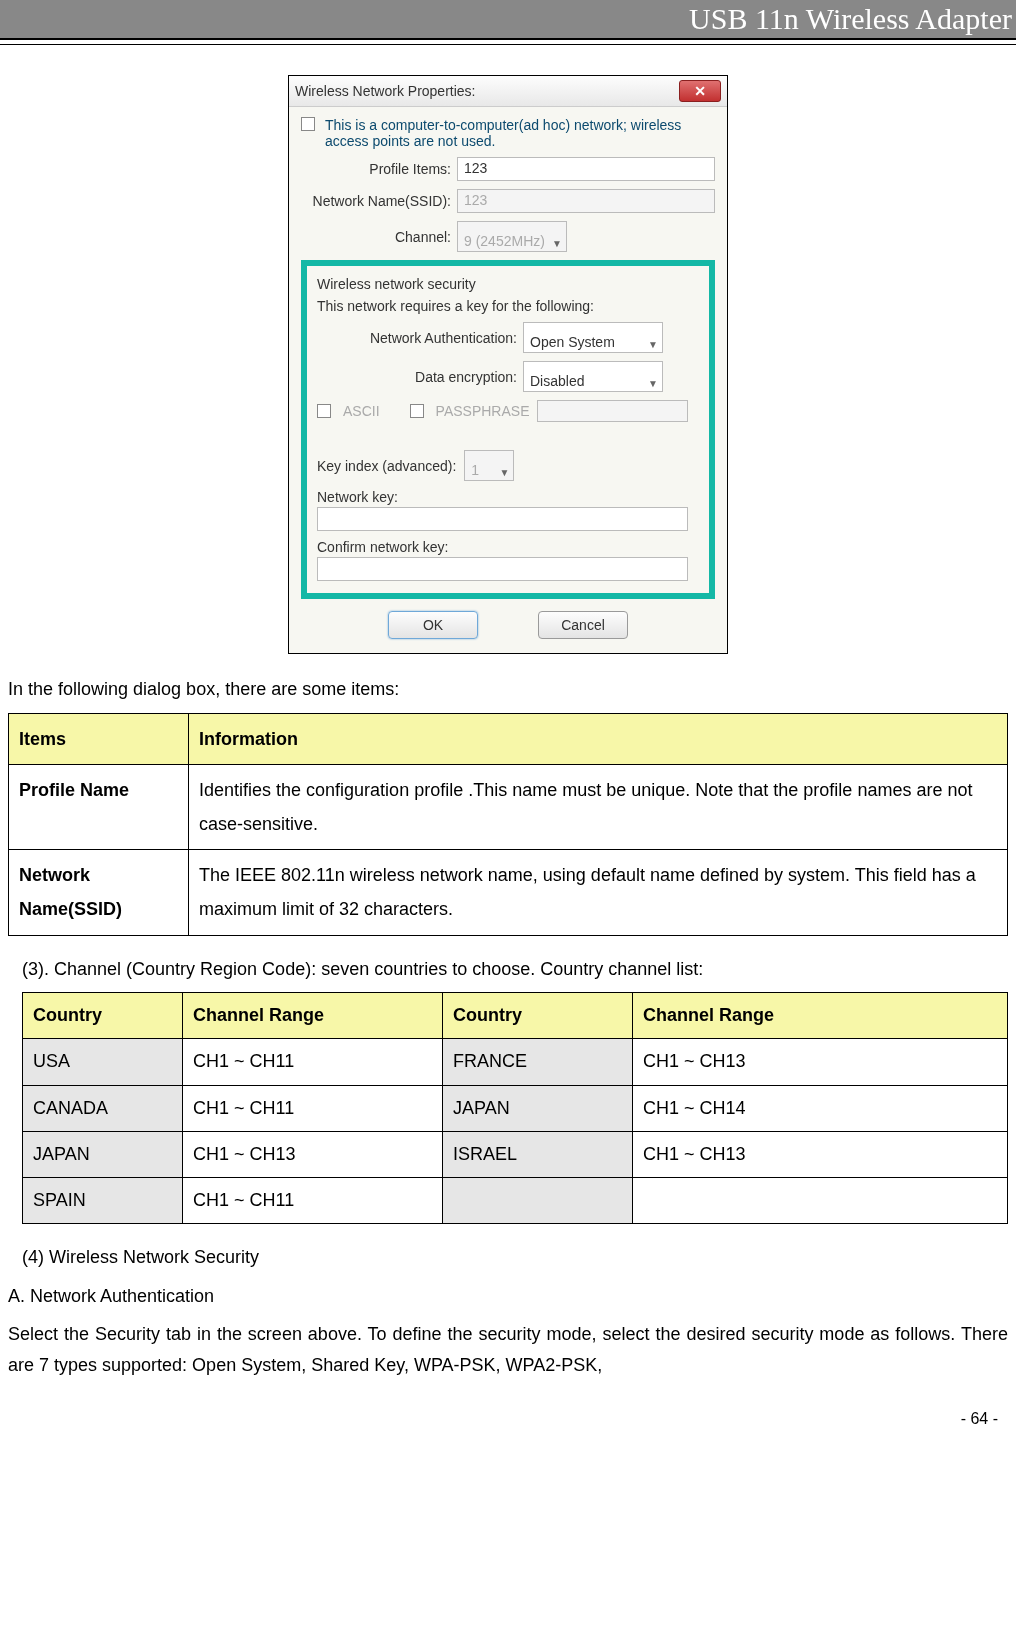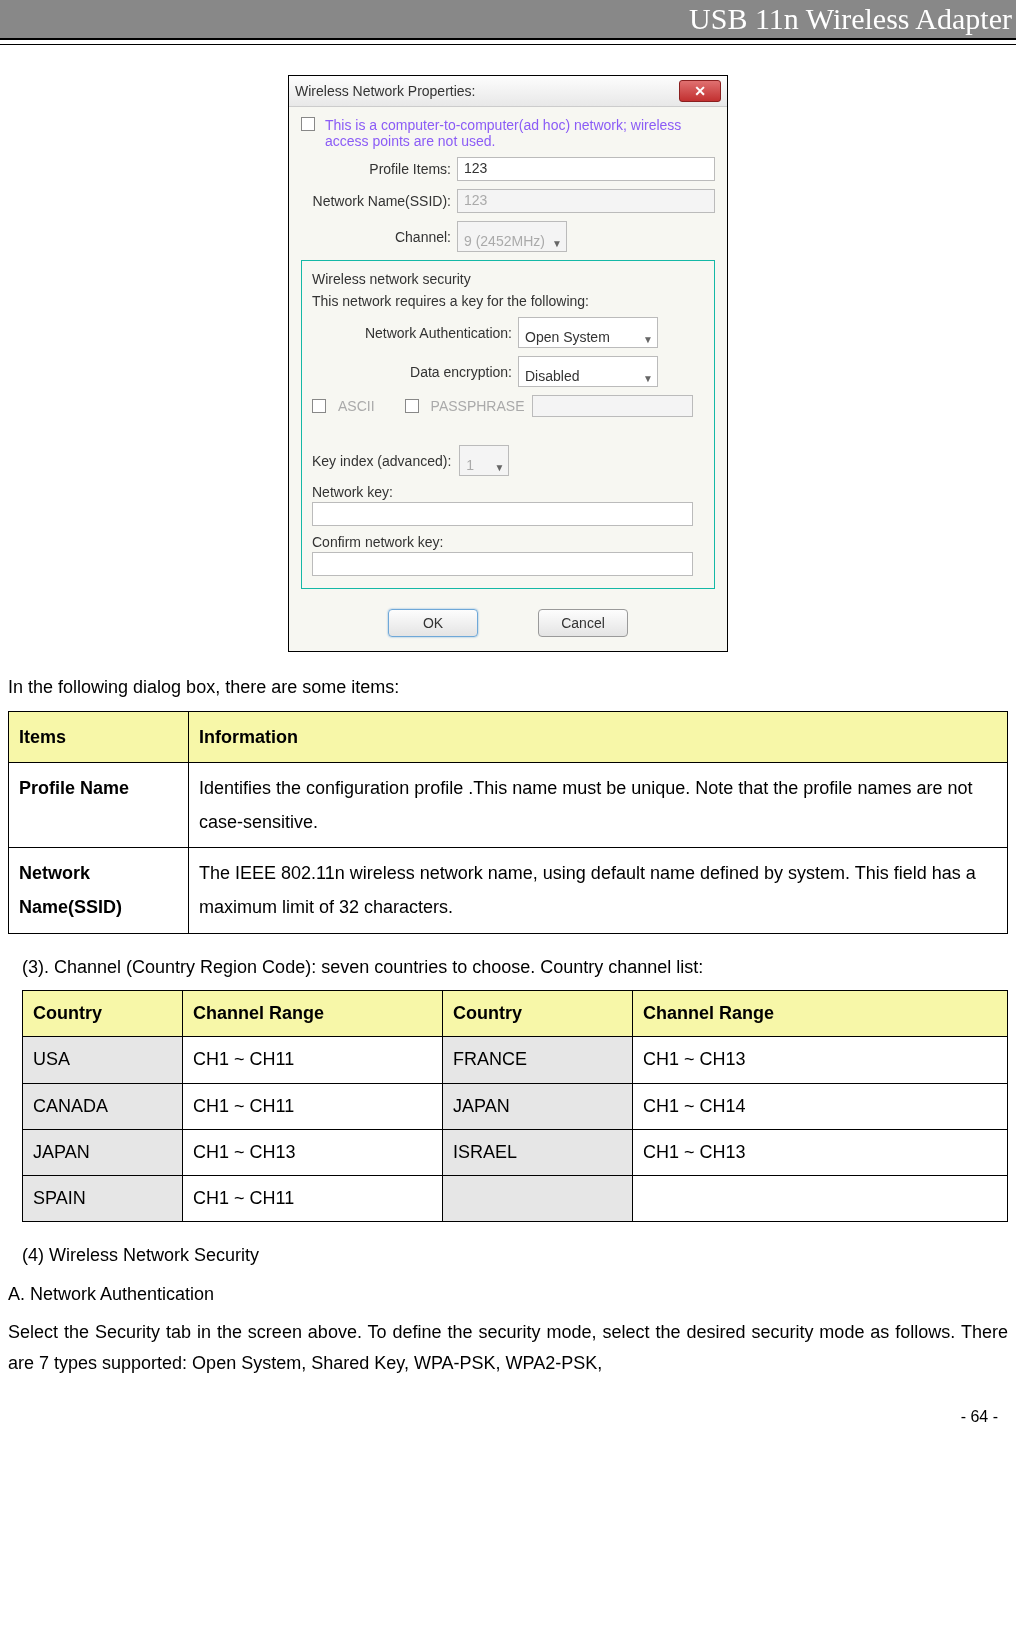"This is a computer-to-computer(ad hoc)" span { color: #8b5cf6 -> #0c4a6e }
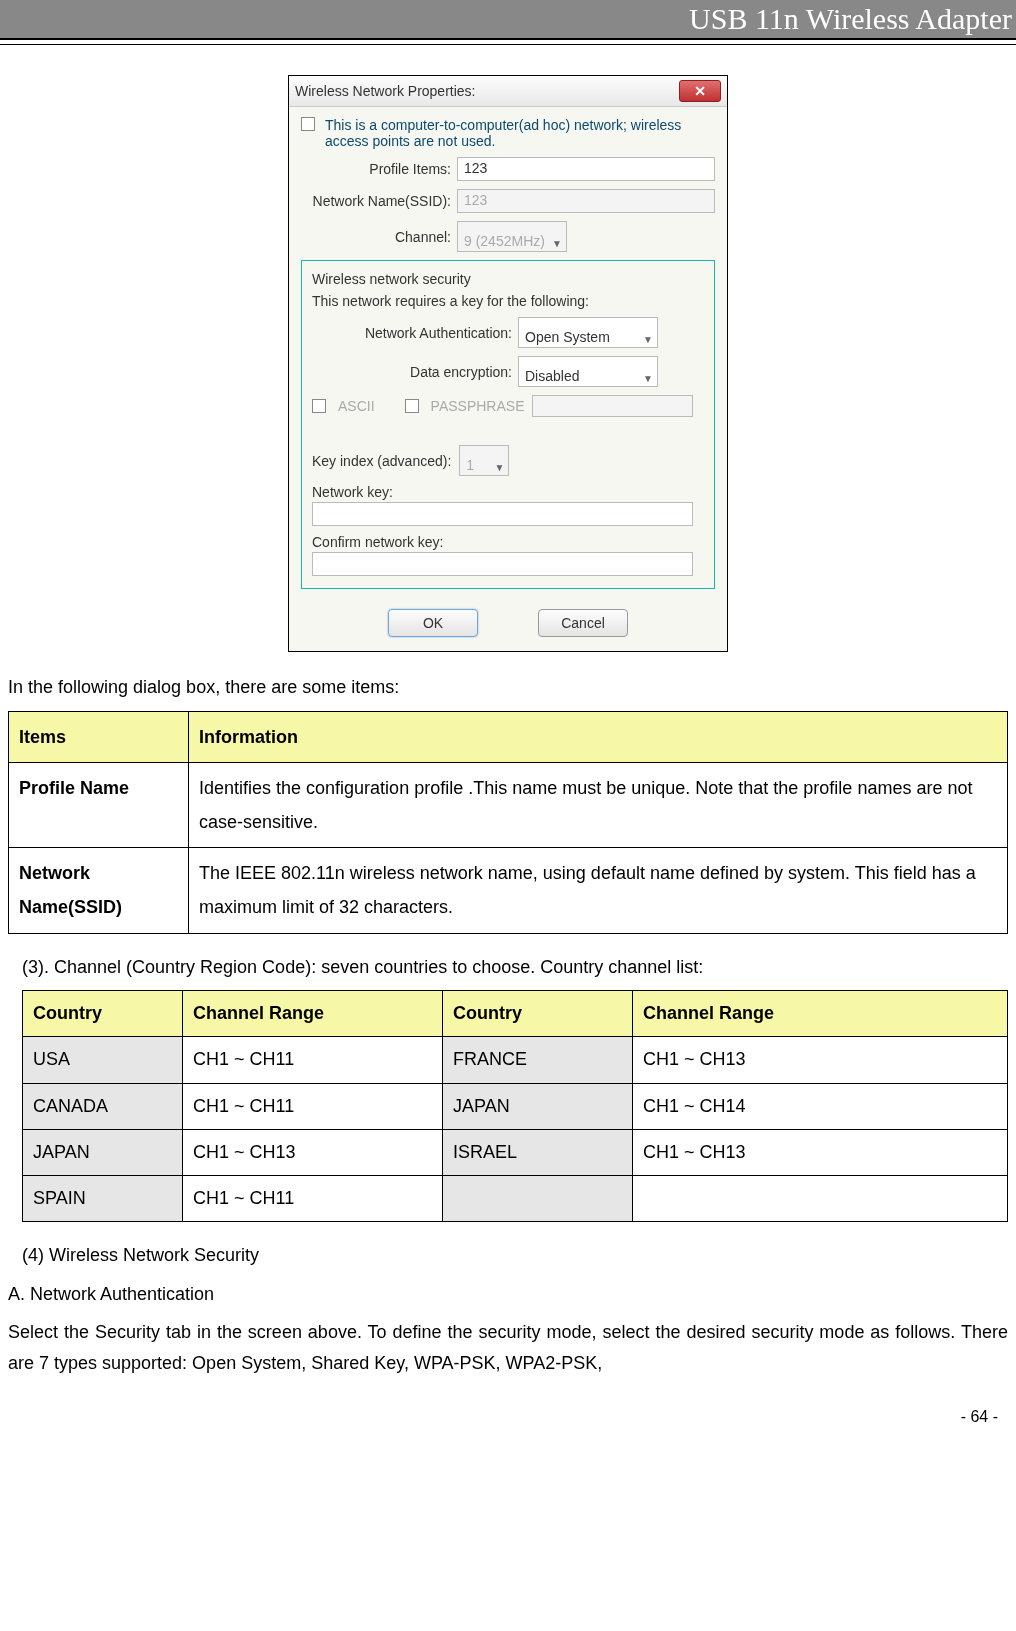"Wireless network security" .fieldset { border: 1px solid #14b8a6 -> 6px solid #14b8a6; margin-bottom: 8px -> none }
